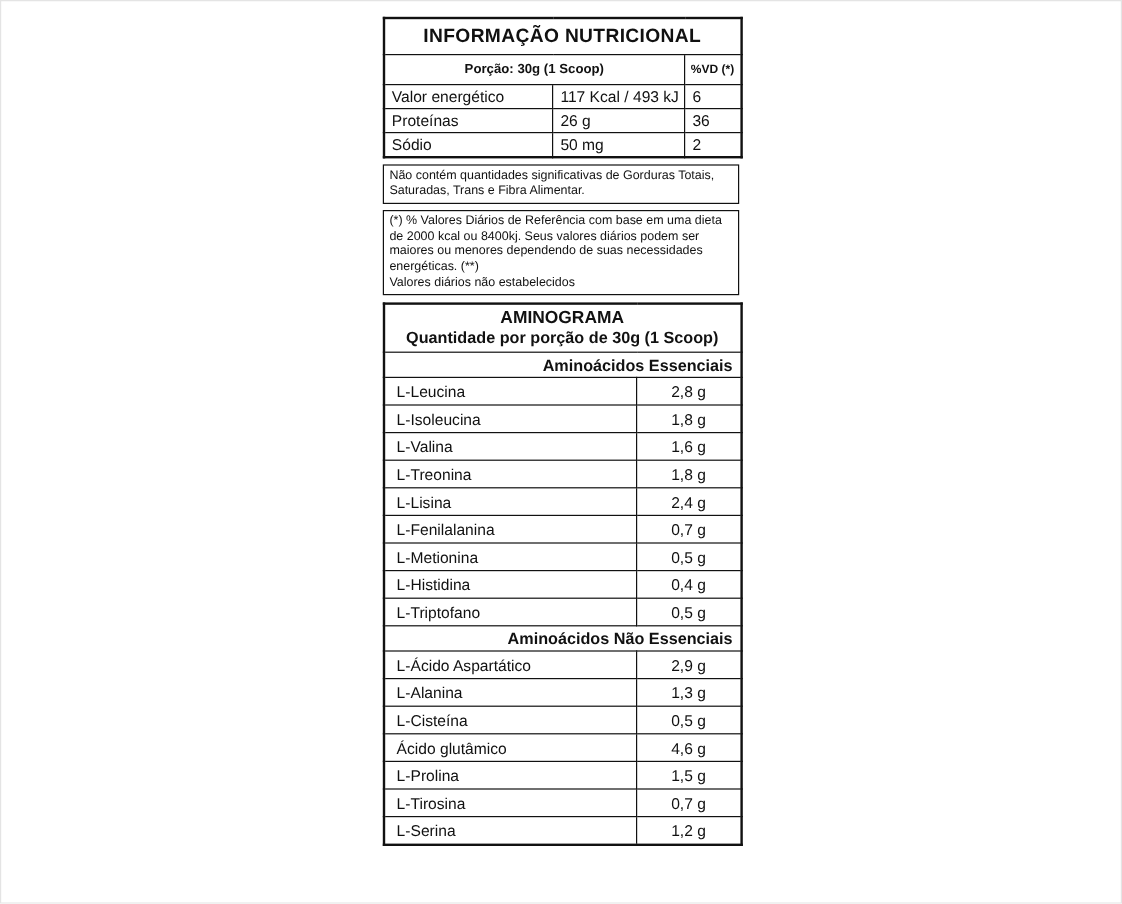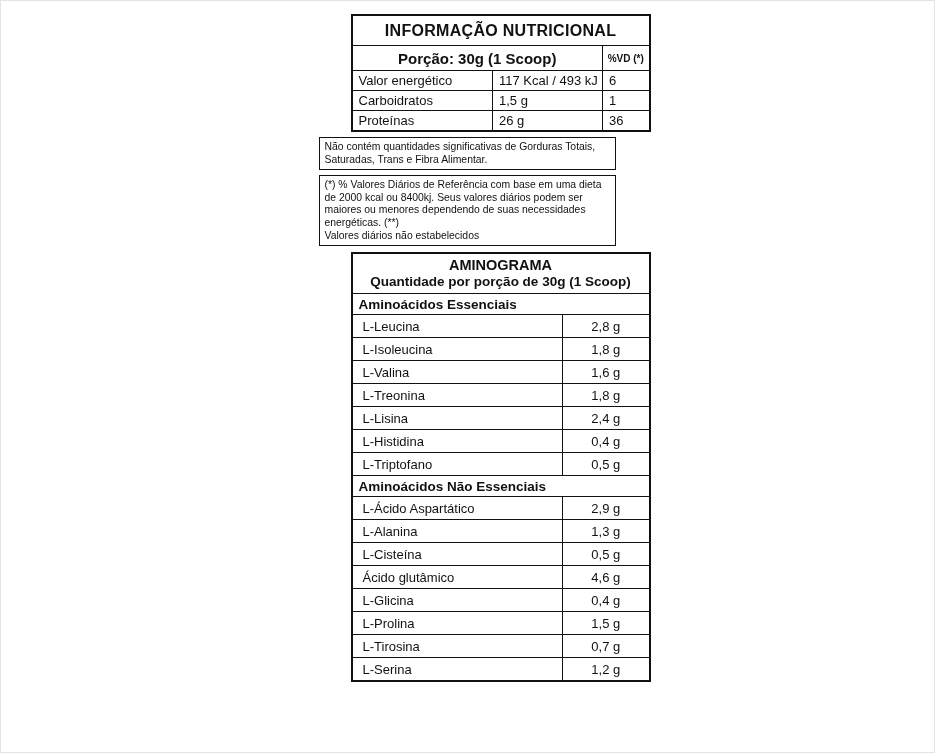"INFORMAÇÃO NUTRICIONAL" table { margin-left: 32px -> none }
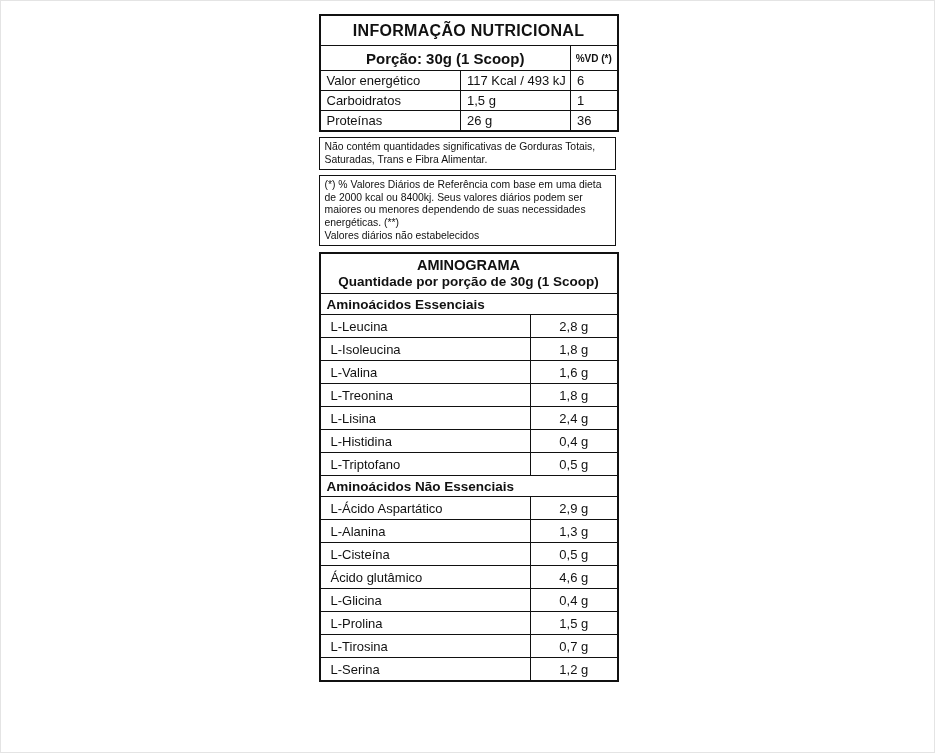"Porção: 30g (1 Scoop)" .portion-cell { font-size: 15px -> 11px }
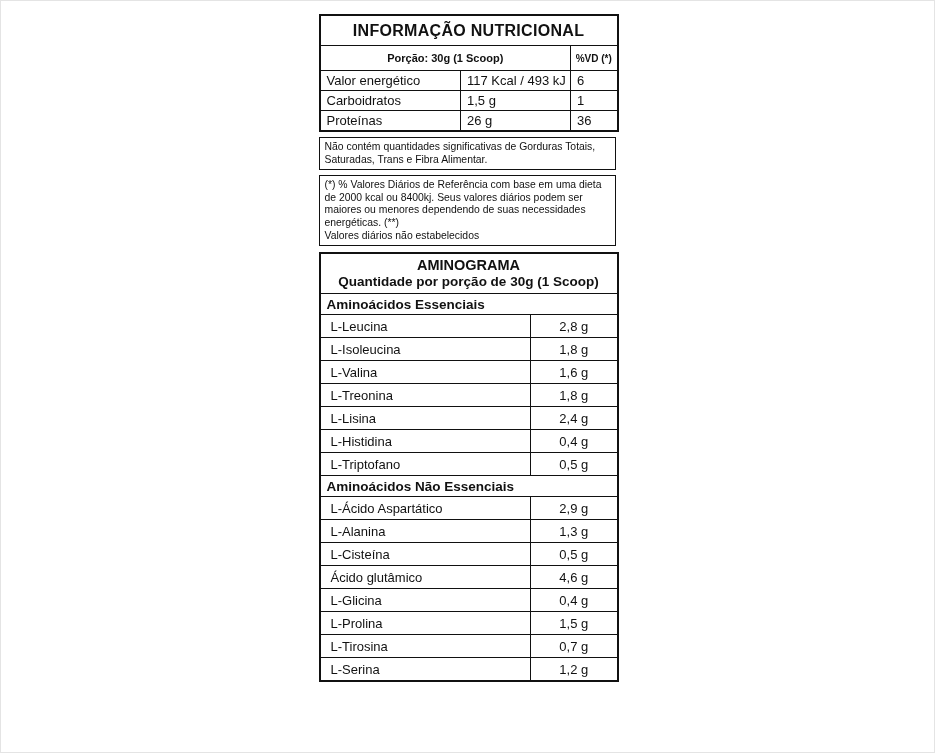"Carboidratos" tr.nutri-row { html: <tr> <td>Carboidratos</td> <td>1,5 g</td> <td>1</td> </tr> -> none }
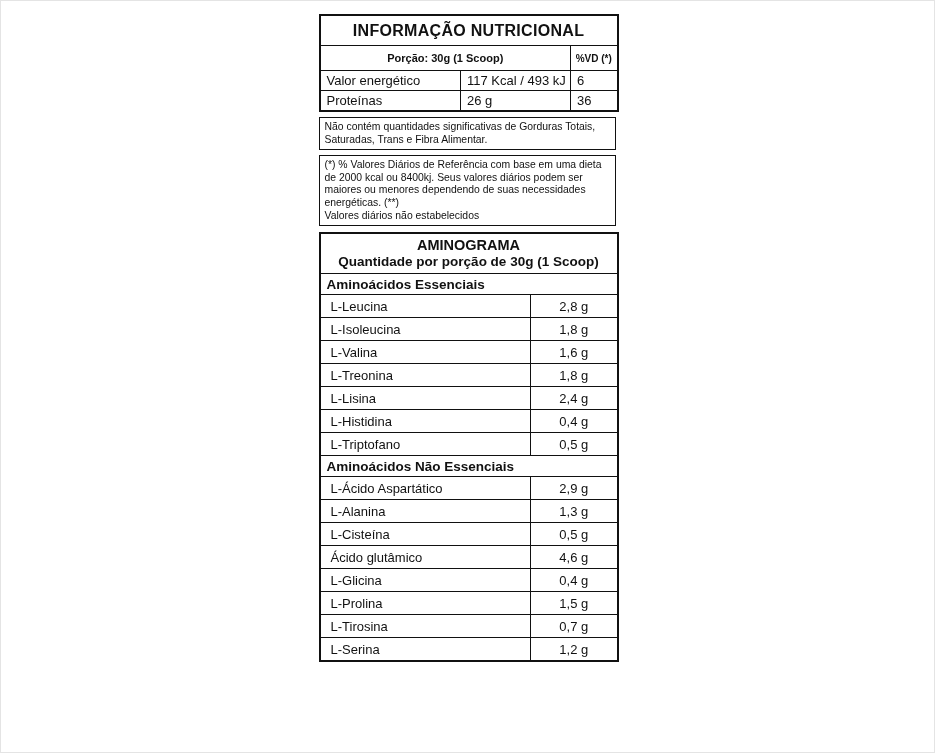"Sódio" tr.nutri-row { html: none -> <tr> <td>Sódio</td> <td>50 mg</td> <td>2</td> </tr> }
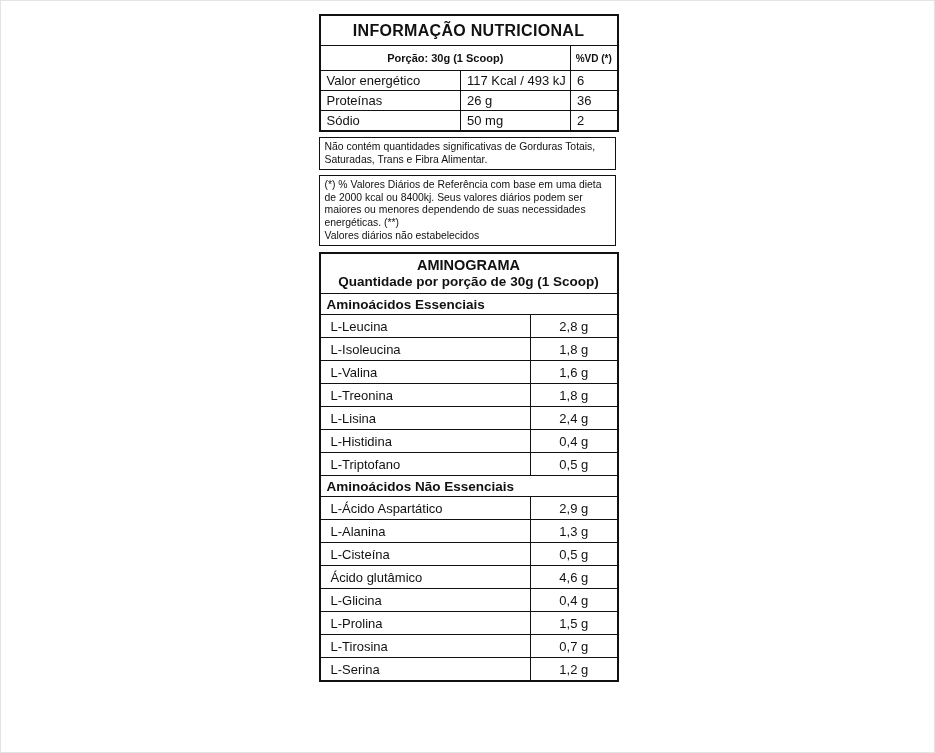"Aminoácidos Essenciais" .section-head { text-align: left -> right }
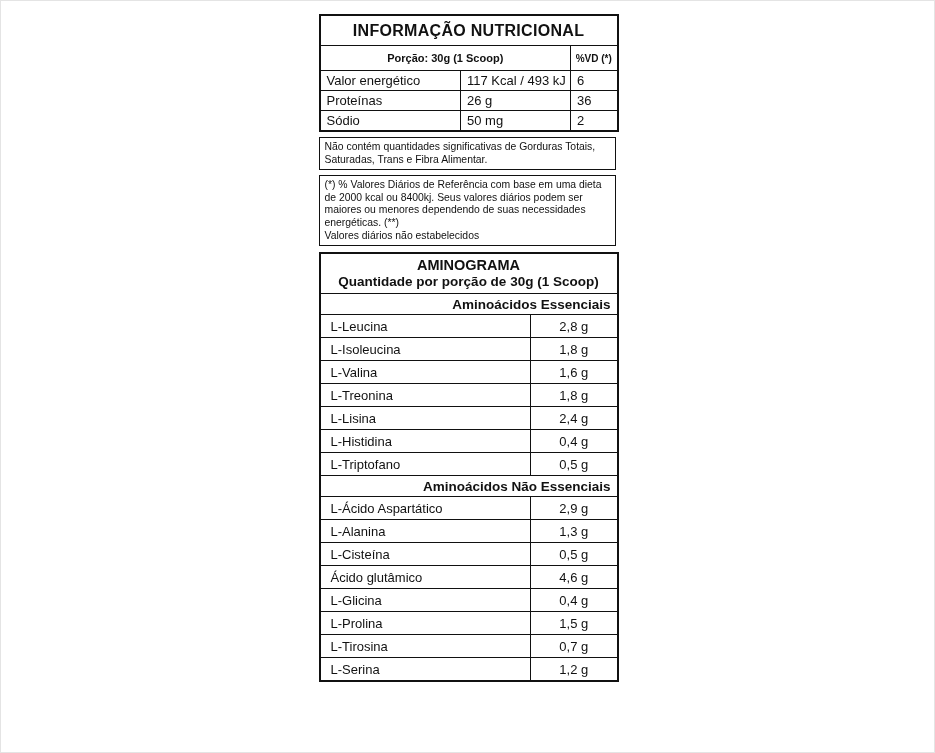"L-Fenilalanina" tr.amino-row { html: none -> <tr> <td>L-Fenilalanina</td> <td>0,7 g</td> </tr> }
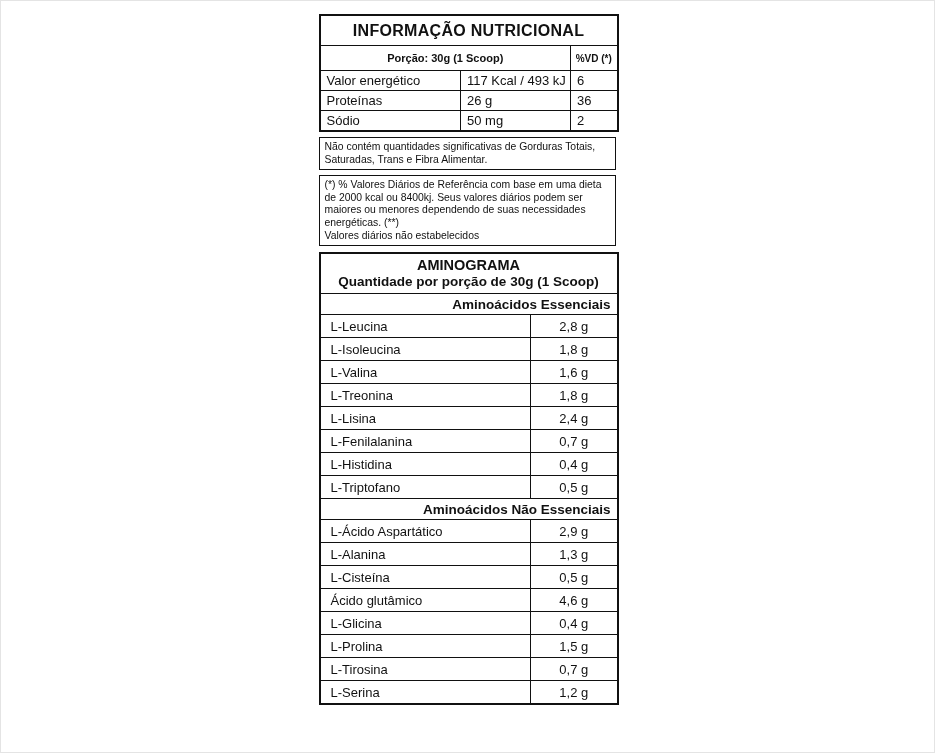"L-Metionina" tr.amino-row { html: none -> <tr> <td>L-Metionina</td> <td>0,5 g</td> </tr> }
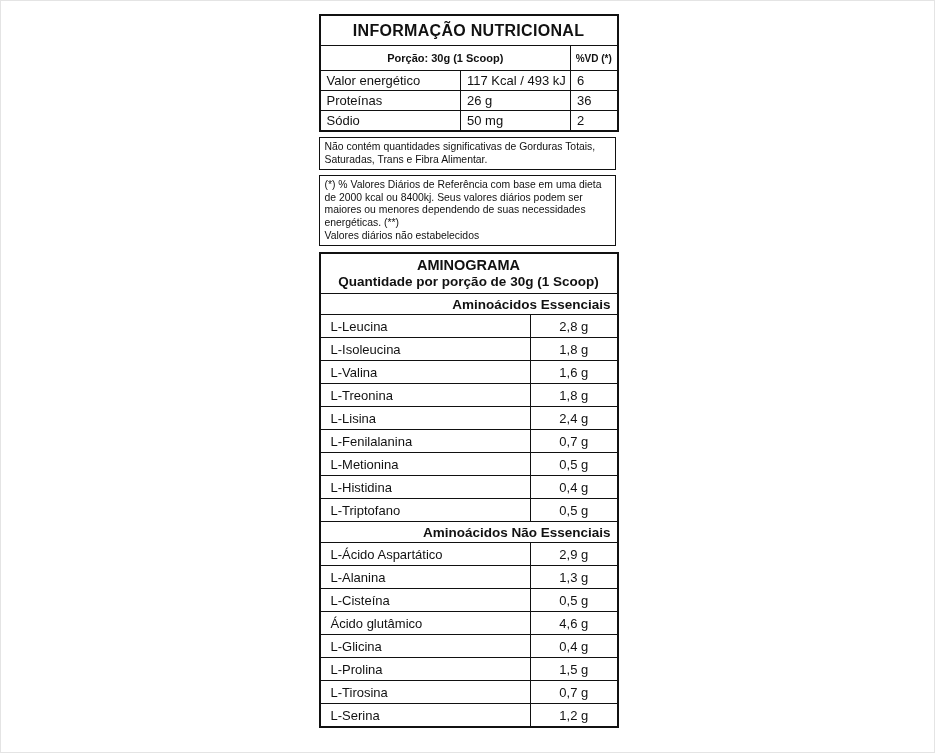"L-Glicina" tr.amino-row { html: <tr> <td>L-Glicina</td> <td>0,4 g</td> </tr> -> none }
